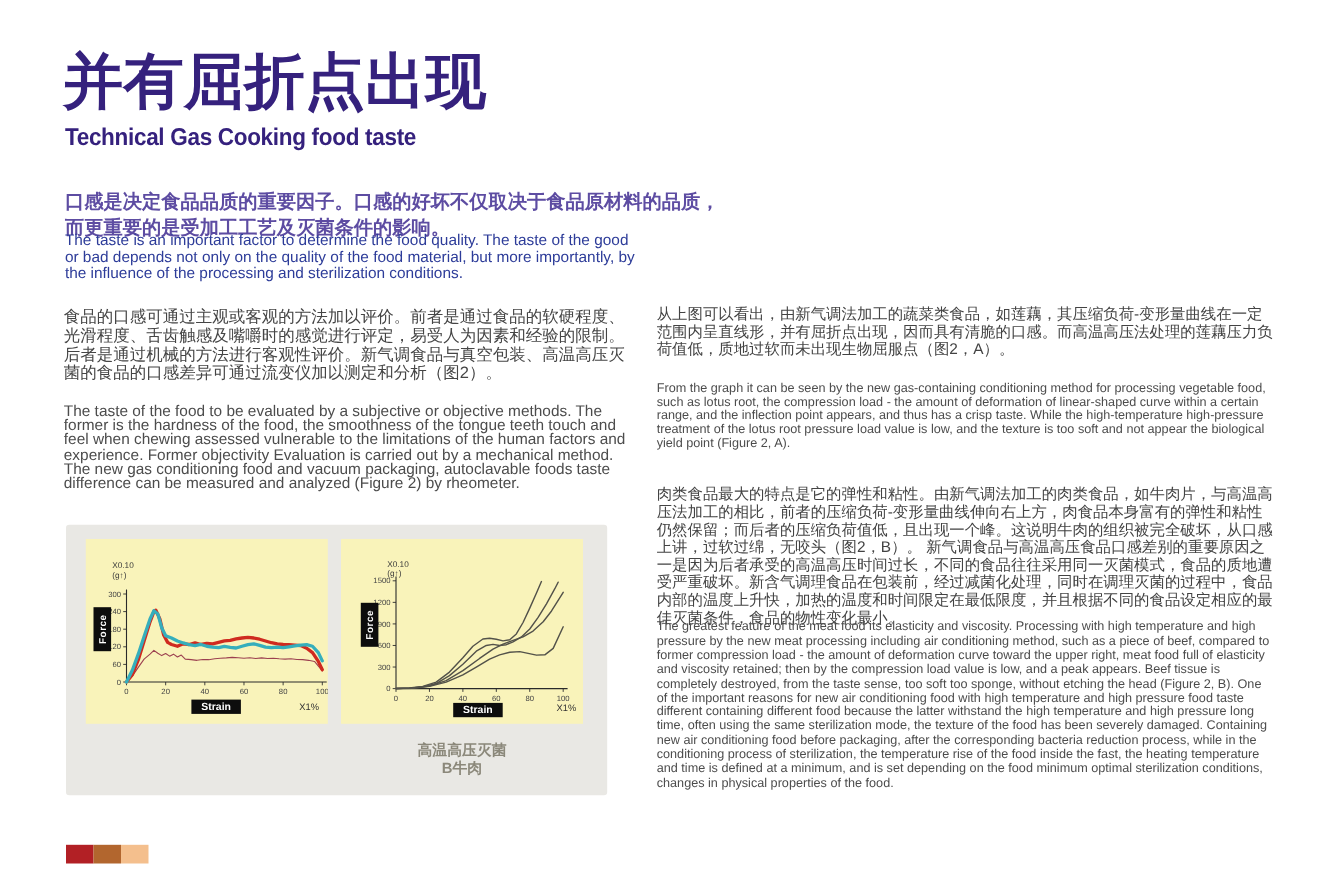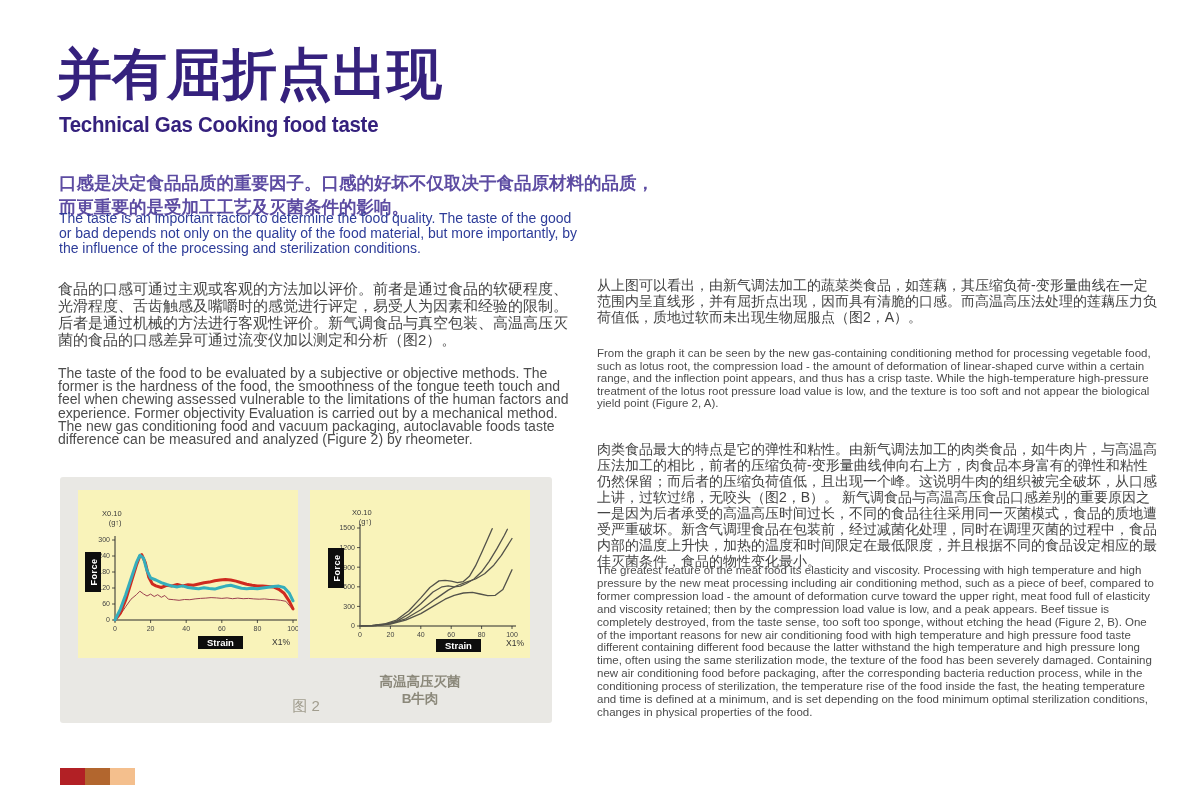"X0.10" .unit-label { text-align: right -> none }
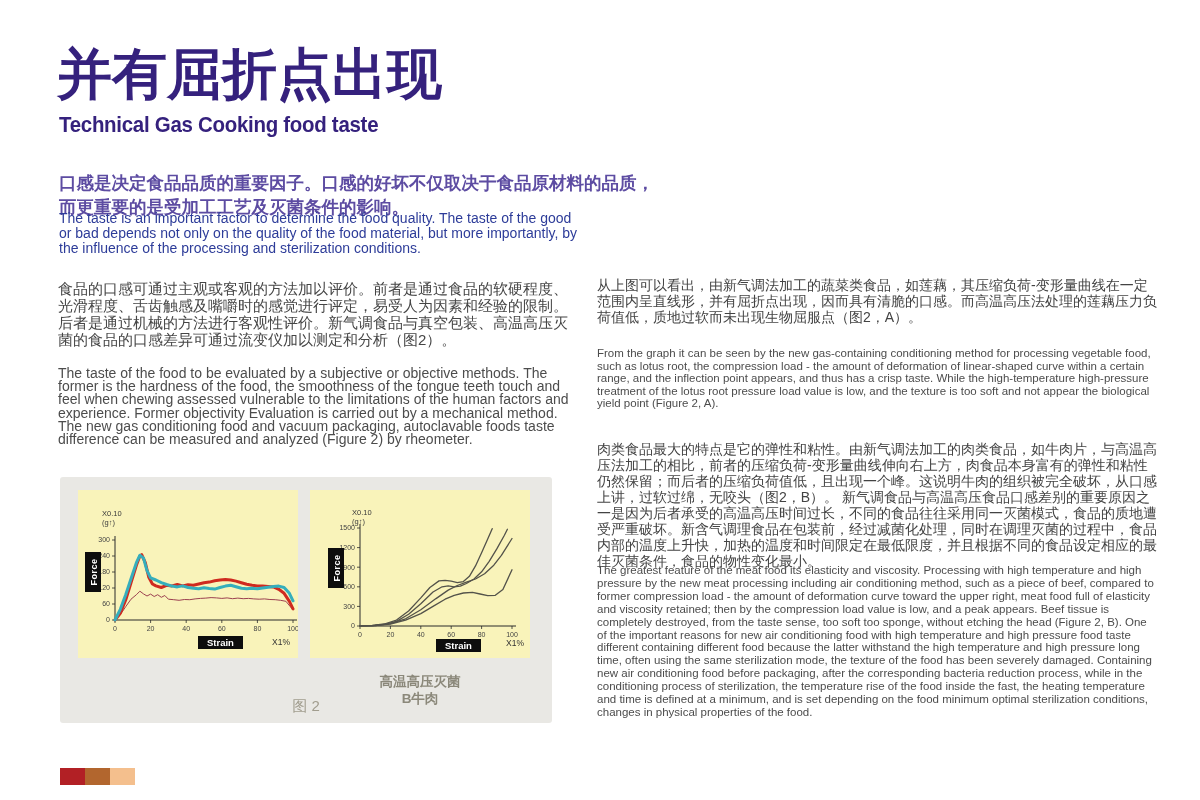"Strain" .strain-box { margin-left: 24px -> none }
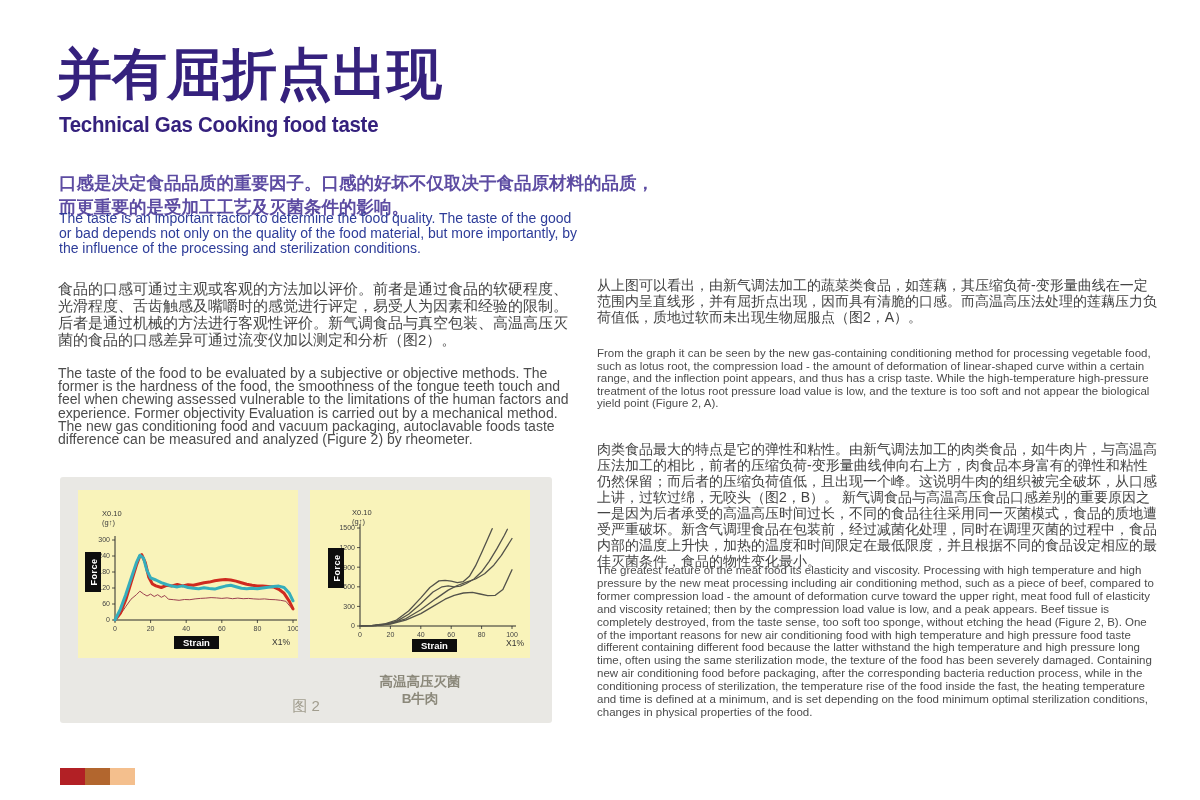"图 2" div.figure-label { html: <div>图 2</div> -> none }
